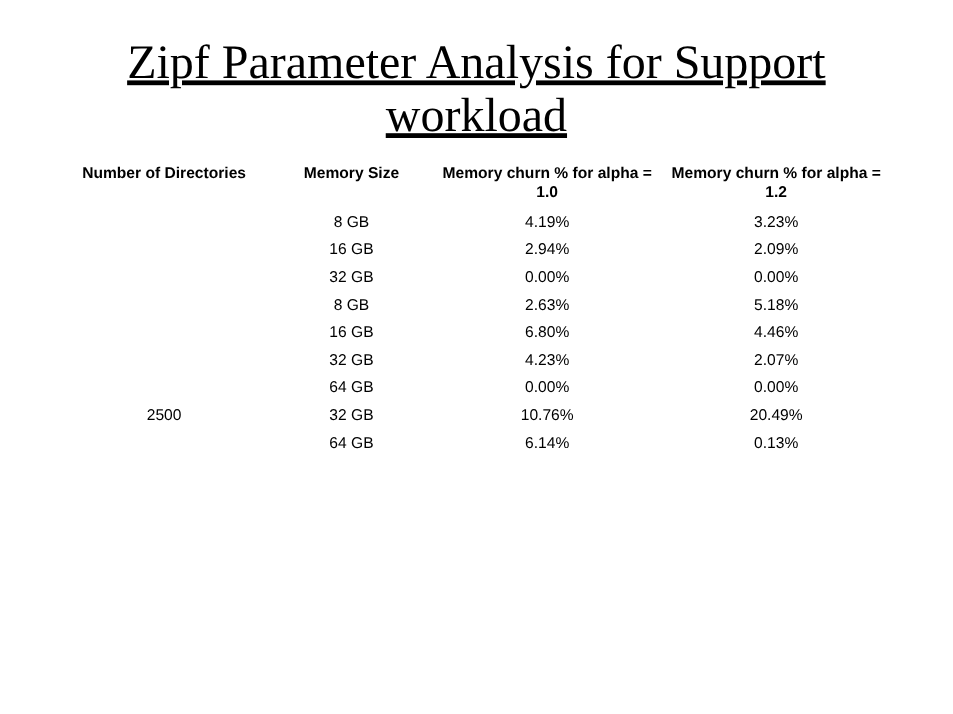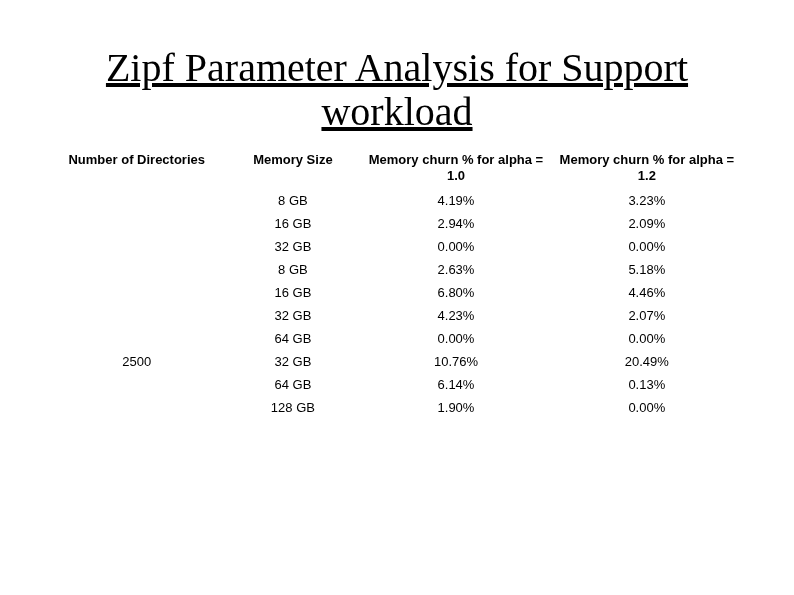"Zipf Parameter Analysis for Support" .title { margin-top: 16px -> none }
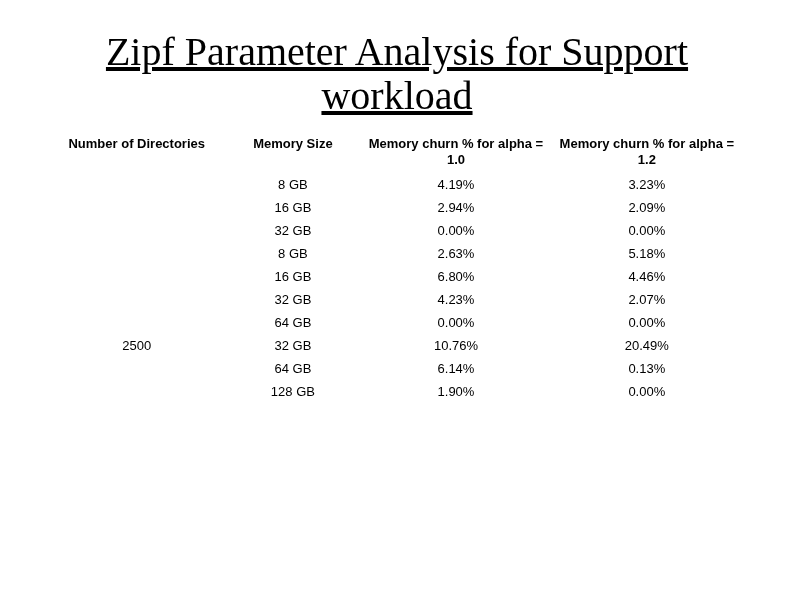"128 GB" tr { html: <tr> <td></td> <td>128 GB</td> <td>1.90%</td> <td>0.00%</td> </tr> -> none }
